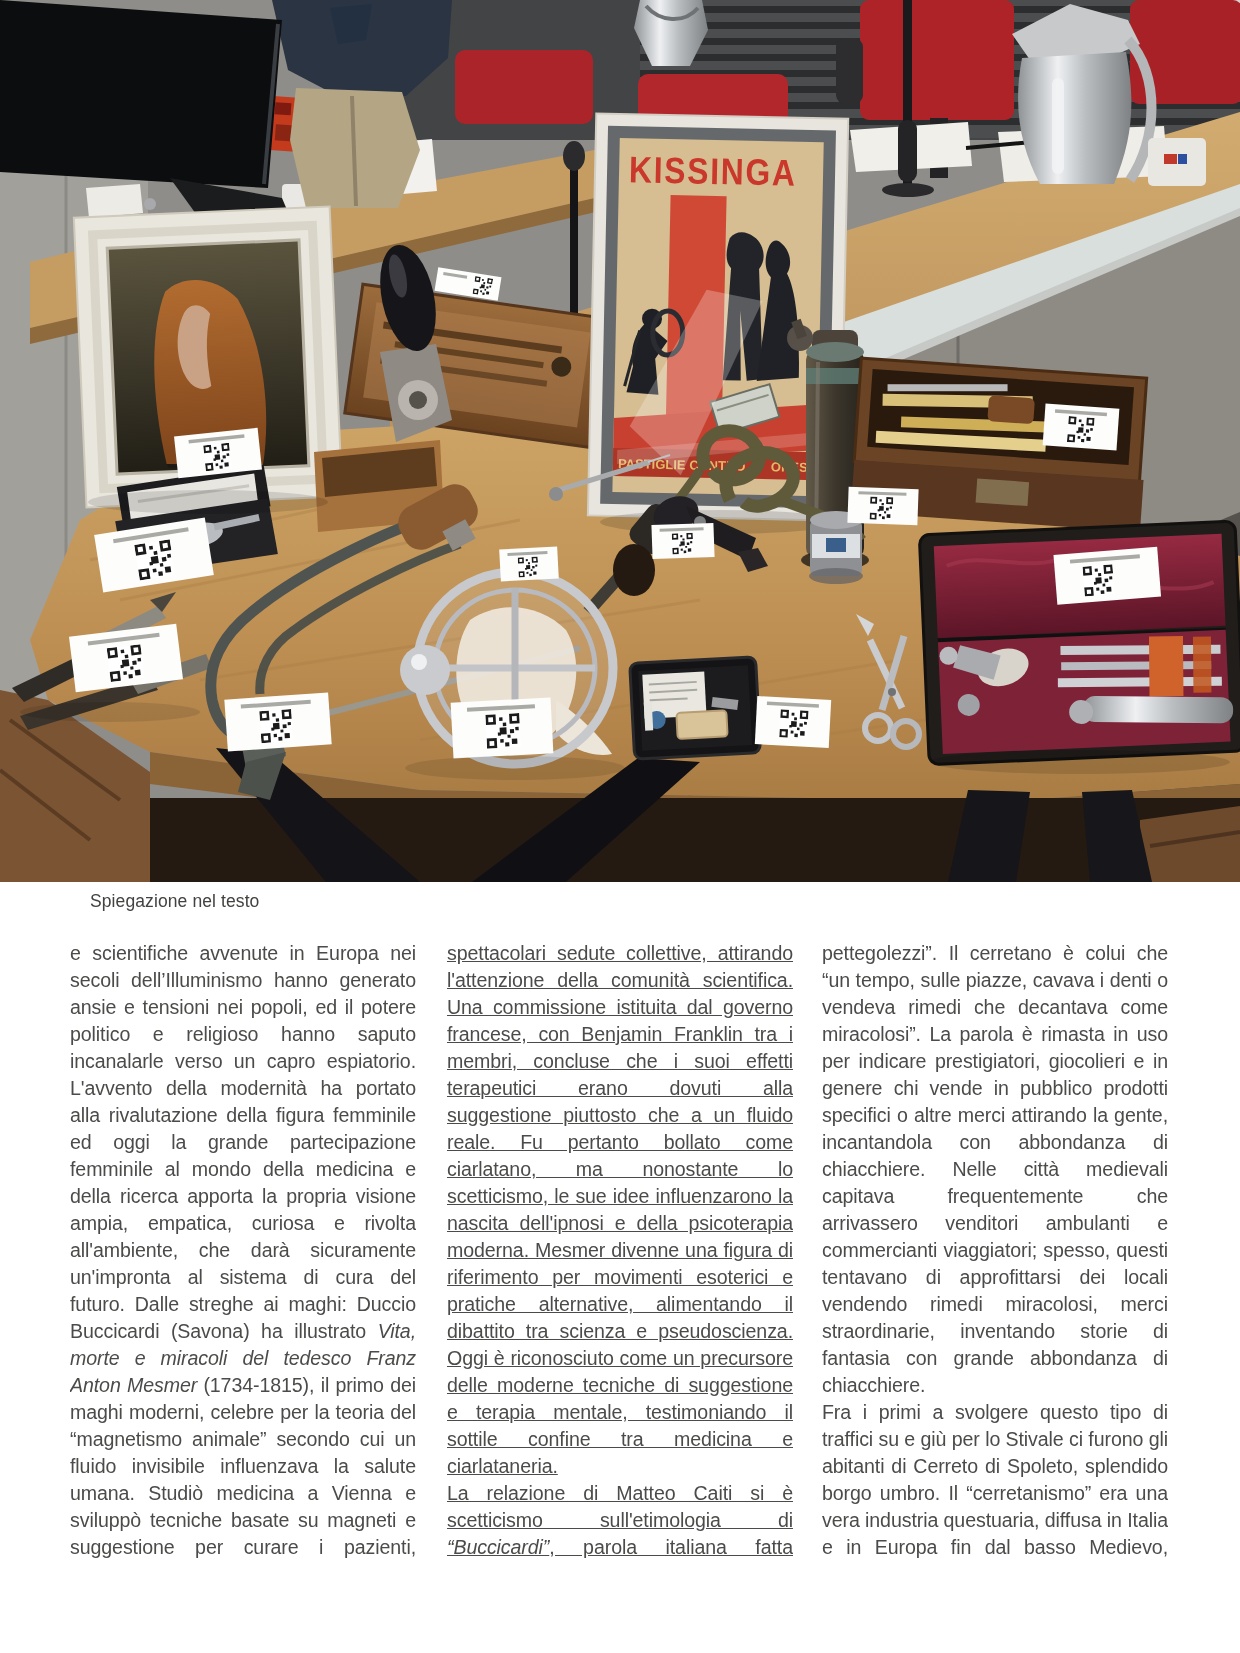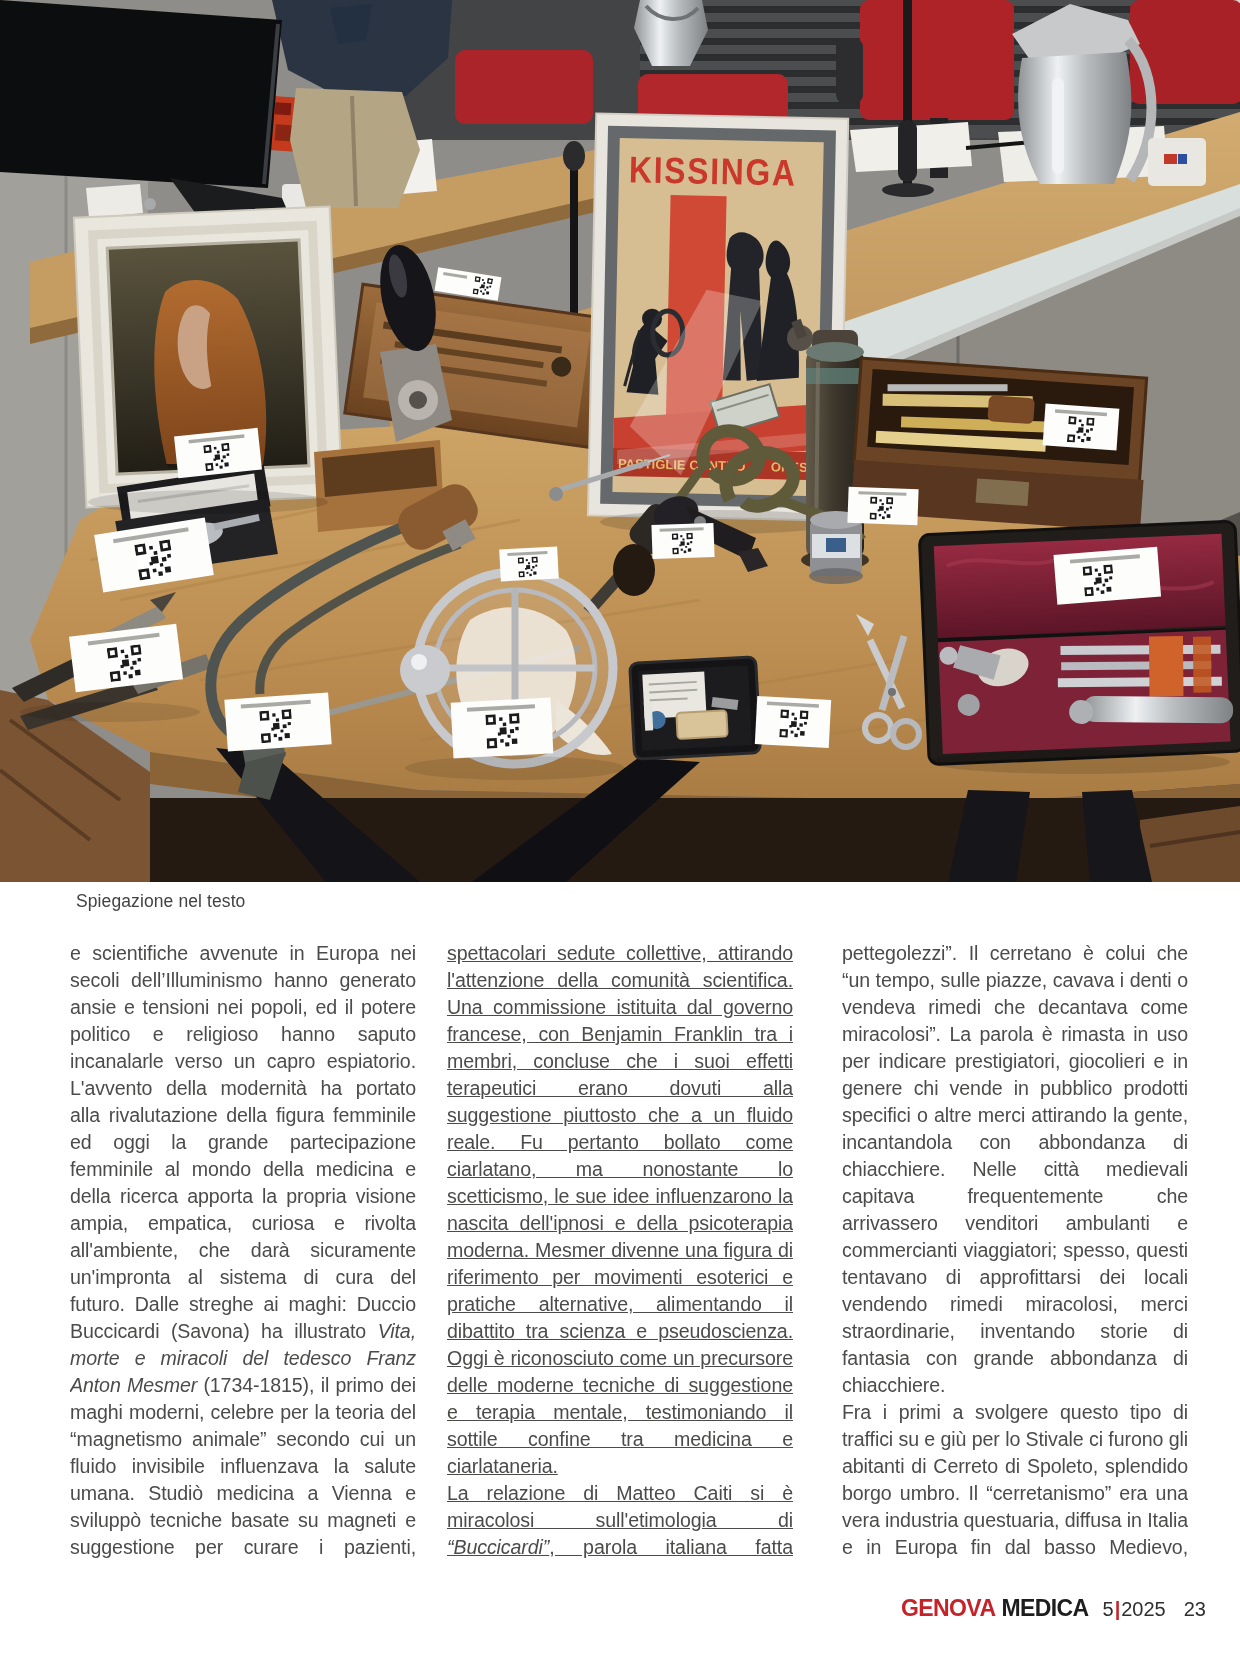"Spiegazione nel testo" .caption { left: 76px -> 90px }
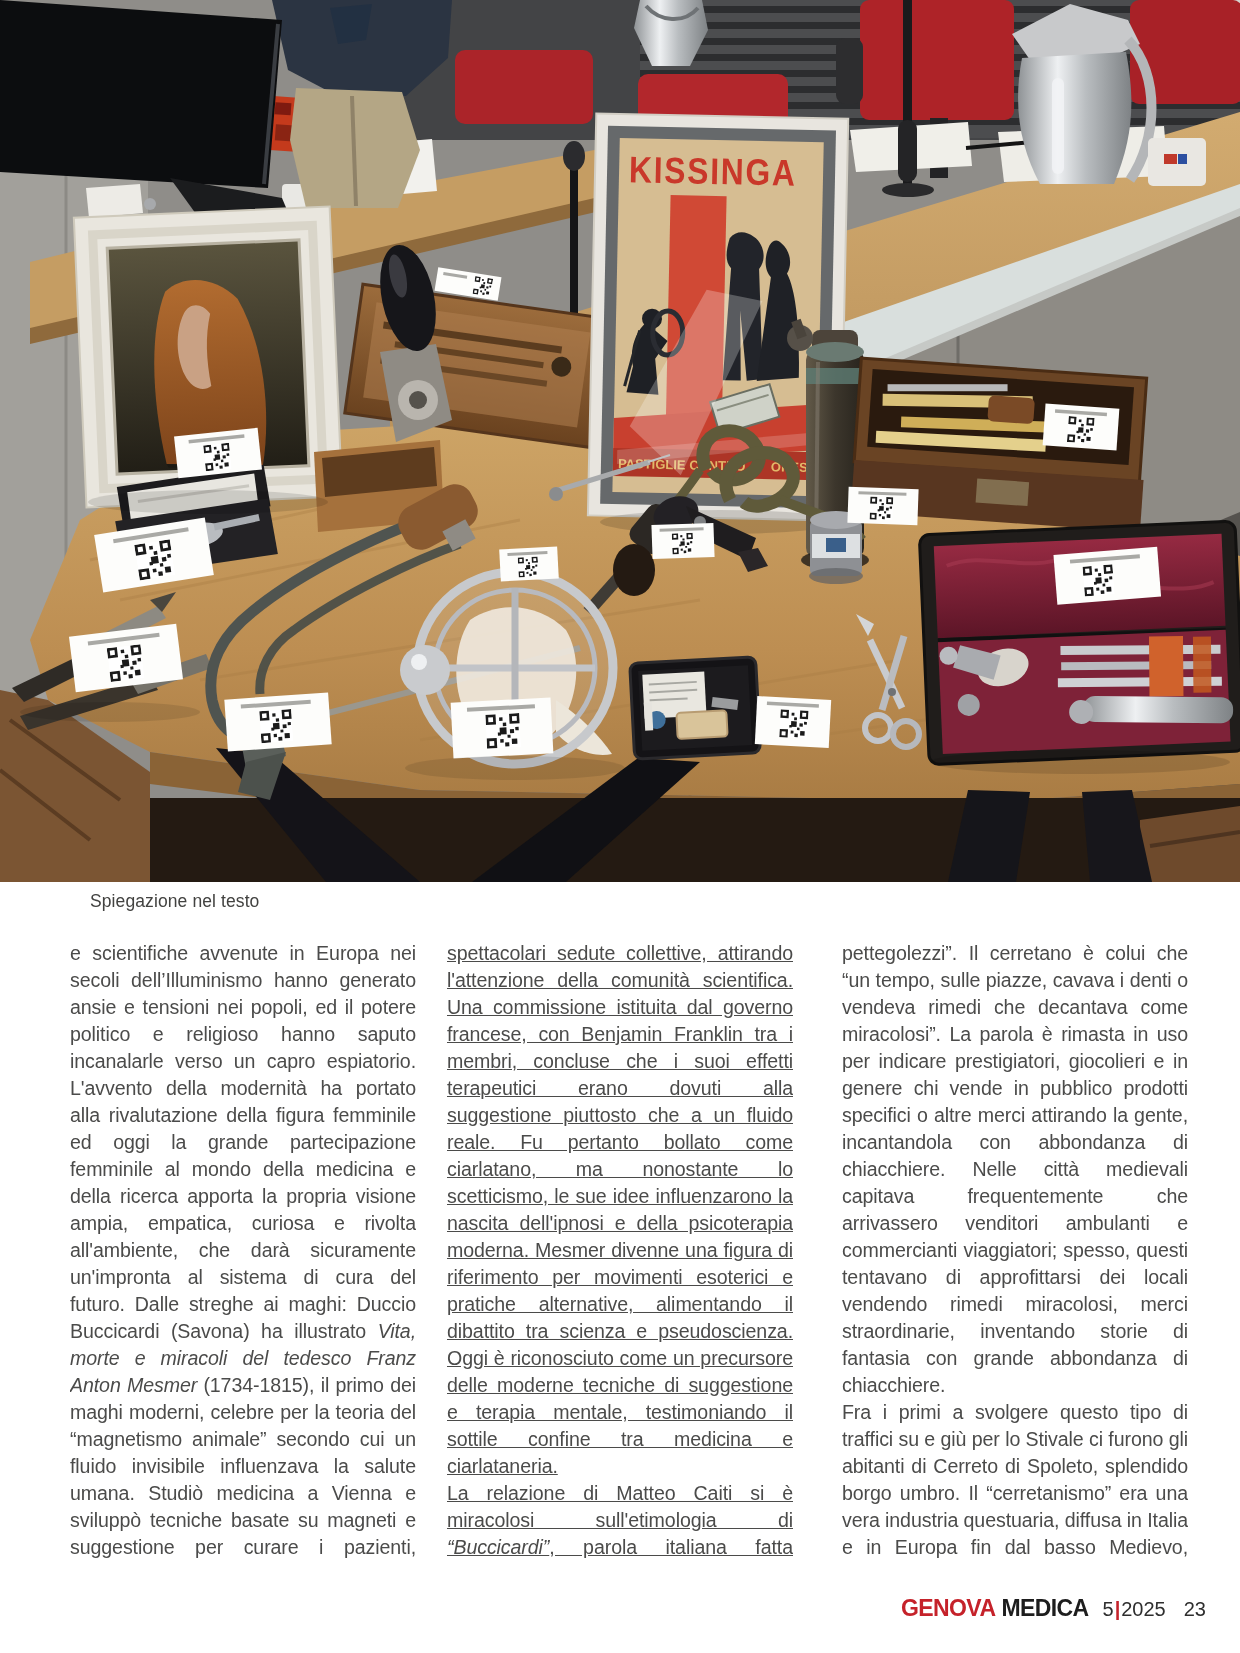"pettegolezzi”. Il cerretano è colui" .col3 { left: 842px -> 822px }
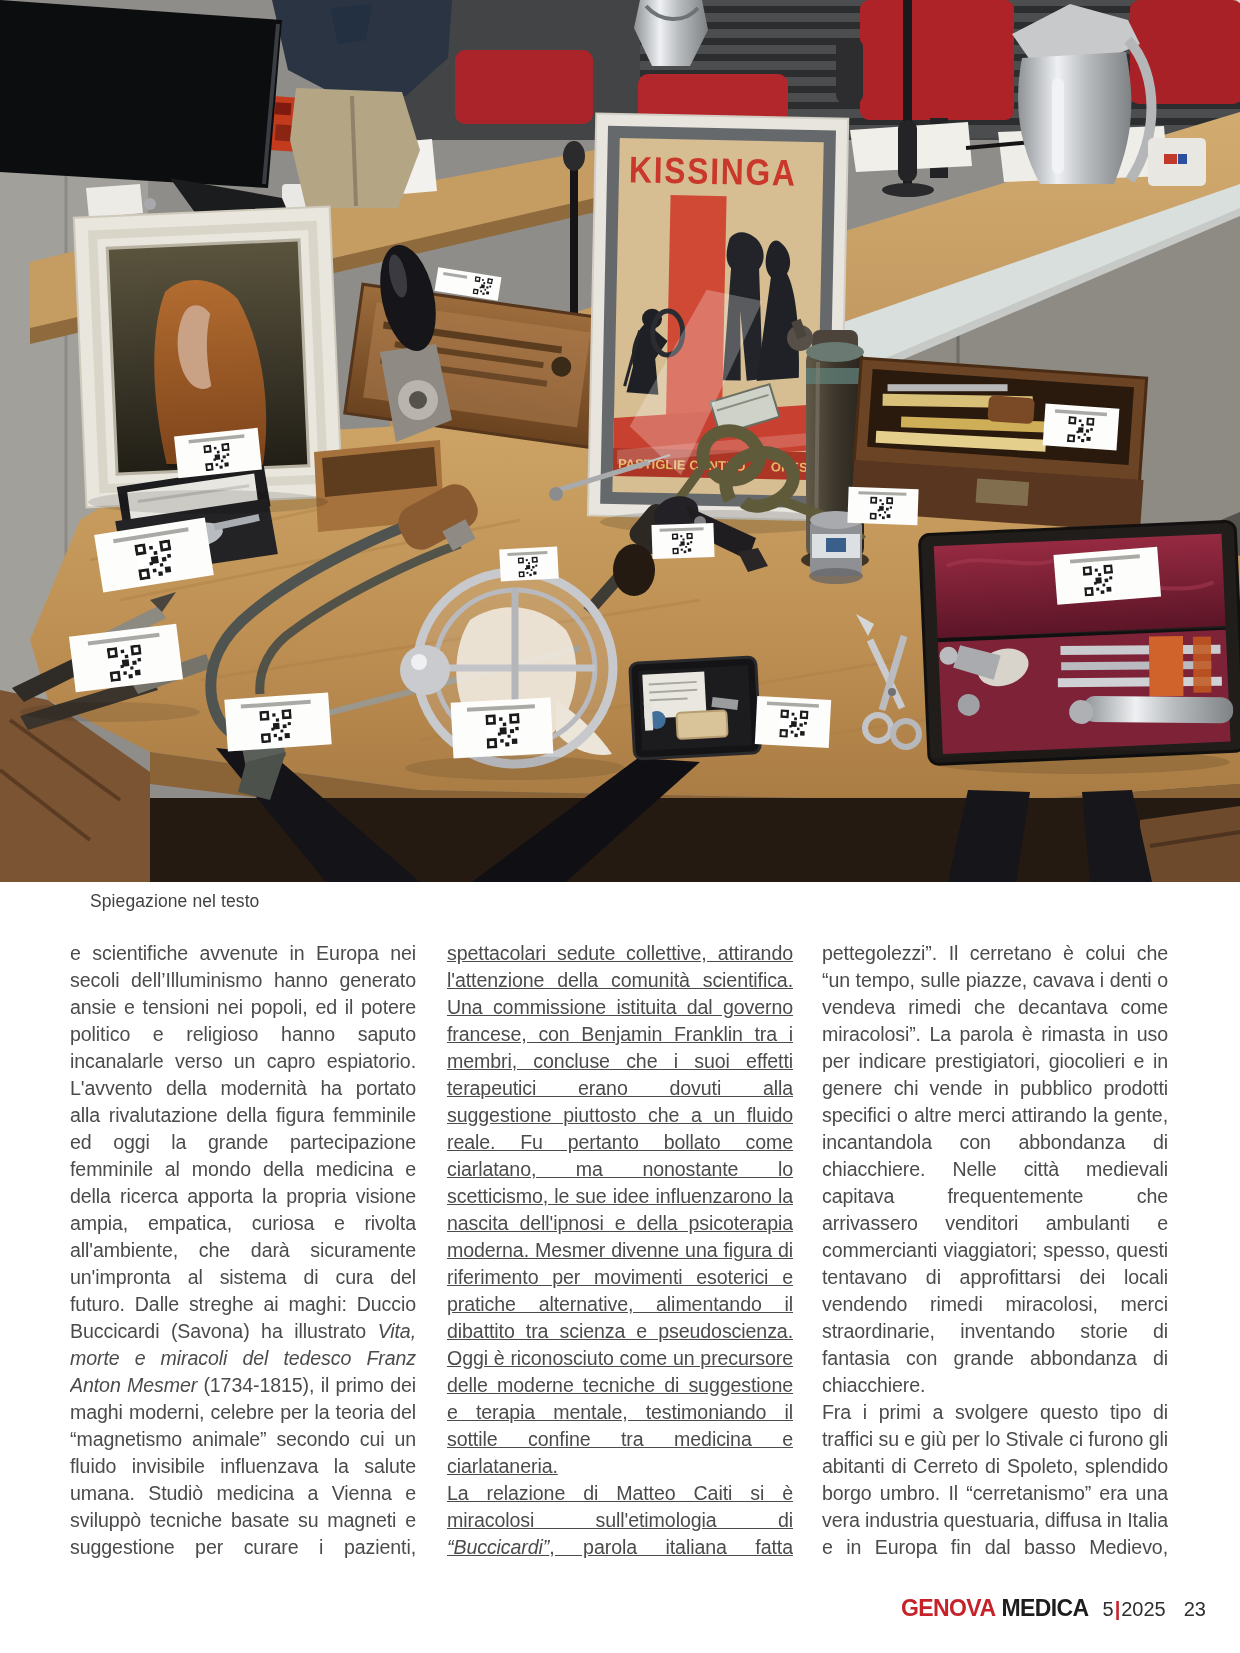"La relazione di Matteo Caiti" span { text: miracolosi -> scetticismo }
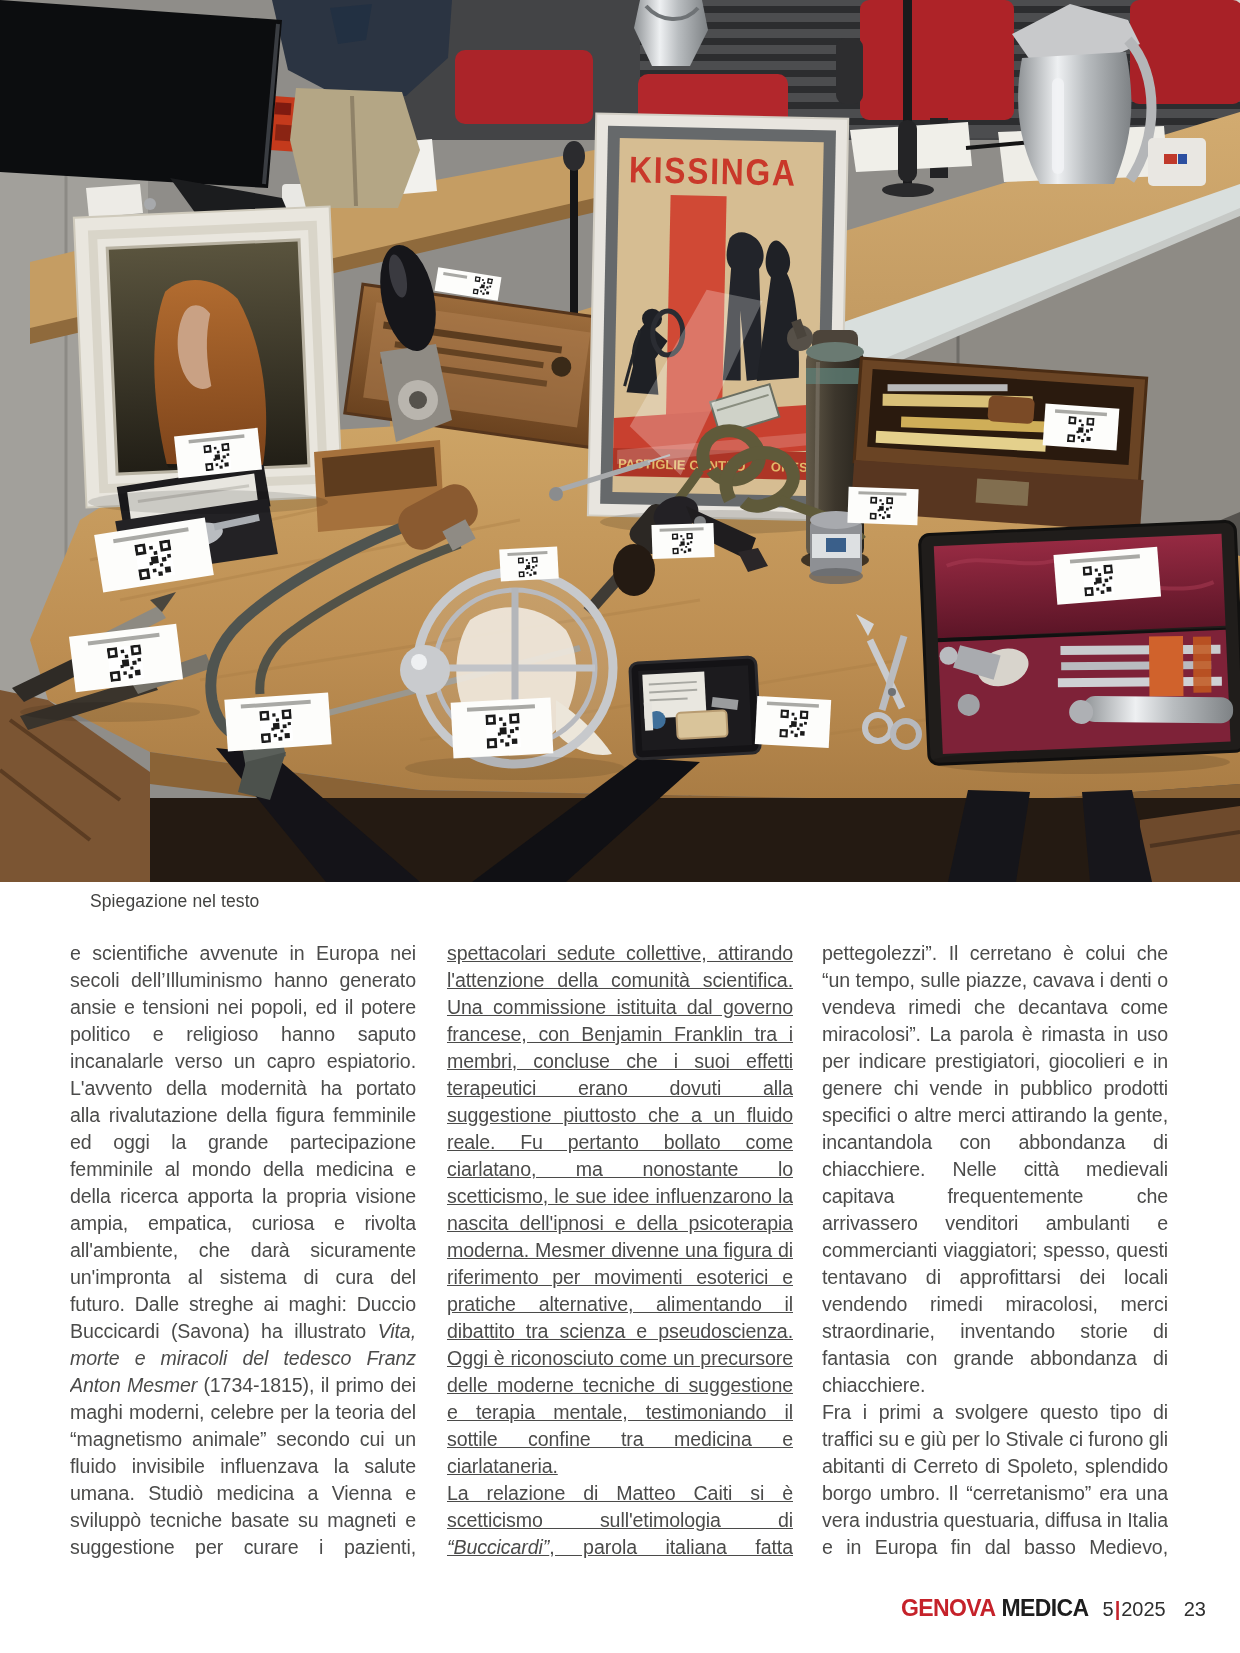"GENOVA MEDICA 5|2025 23" div.footer { html: <div> <span>GENOVA</span><span>MEDICA</span><span><span>5</span><span>|</span><span>2025</span></span><span>23</span> </div> -> none }
